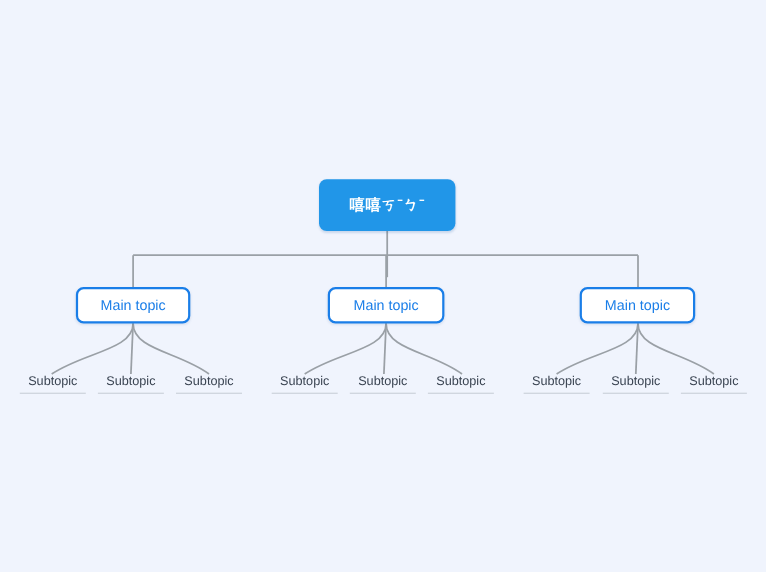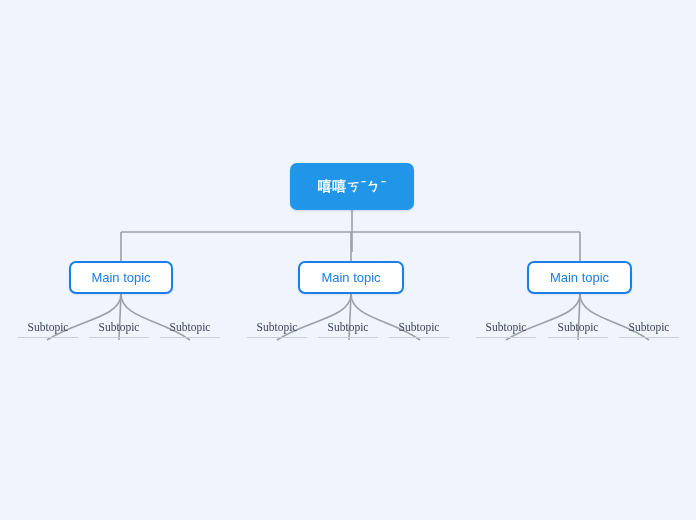"Subtopic" .sub-node { font-family: Liberation Serif, serif -> none; top: 318px -> 338px }
